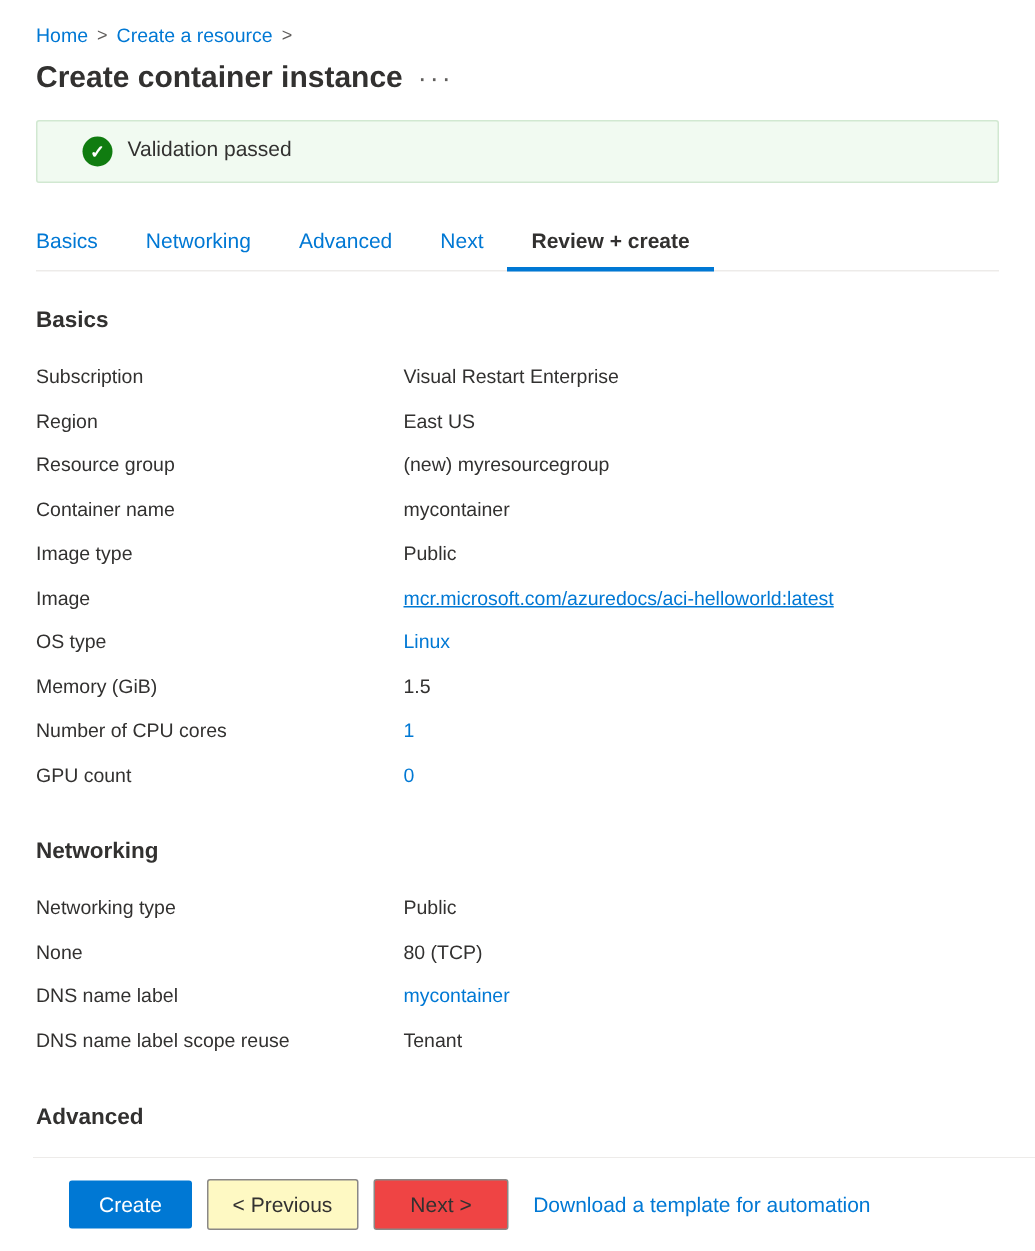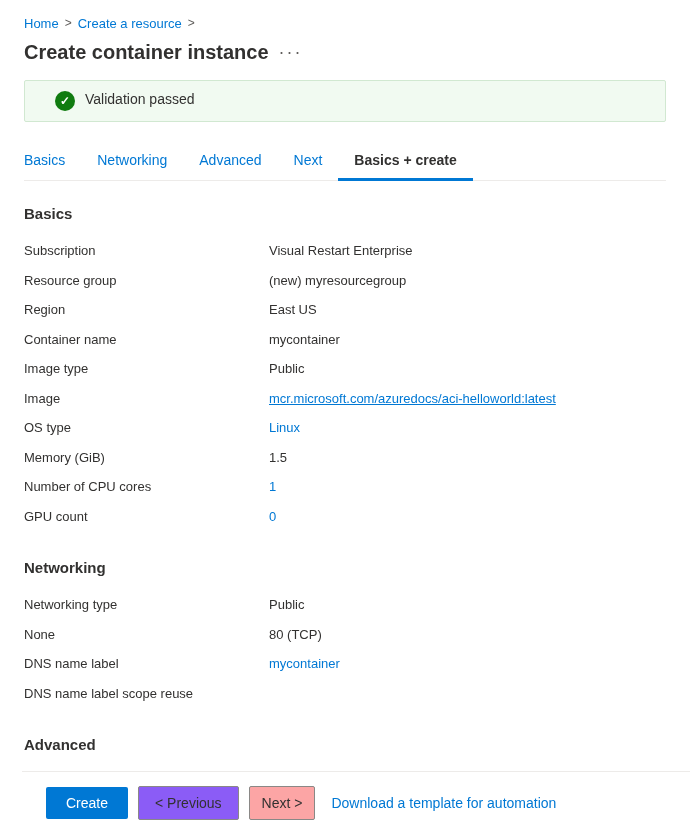"Basics + create" div.tab { text: Basics -> Review }
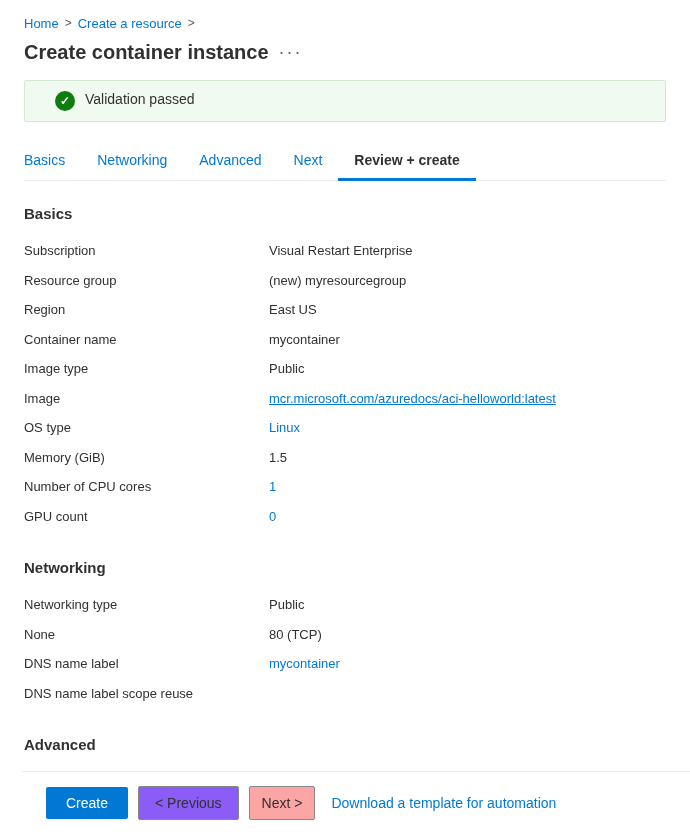"Resource group" div.field-row { order: before "Region" -> after "Region" }
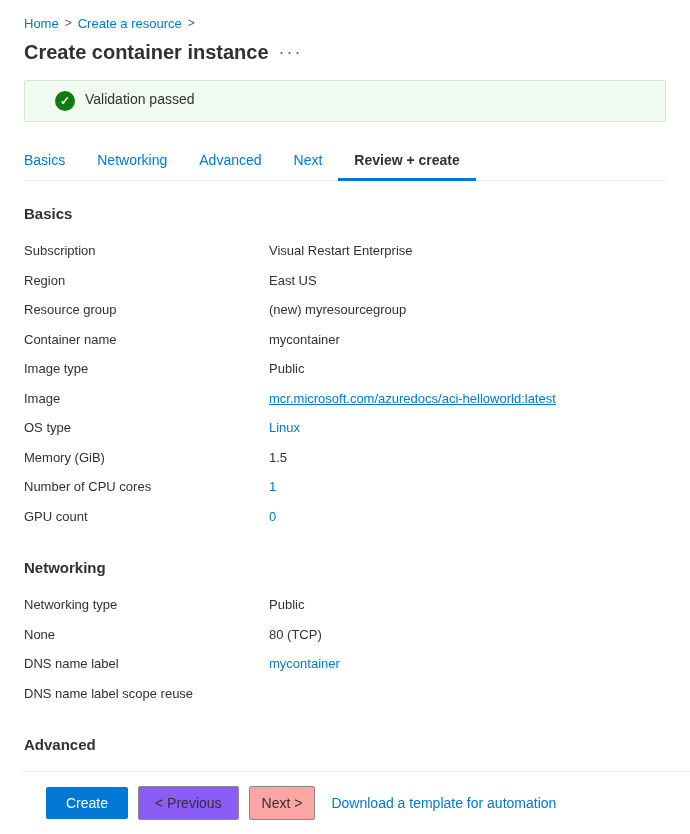"Tenant" span.field-value { html: none -> <span>Tenant</span> }
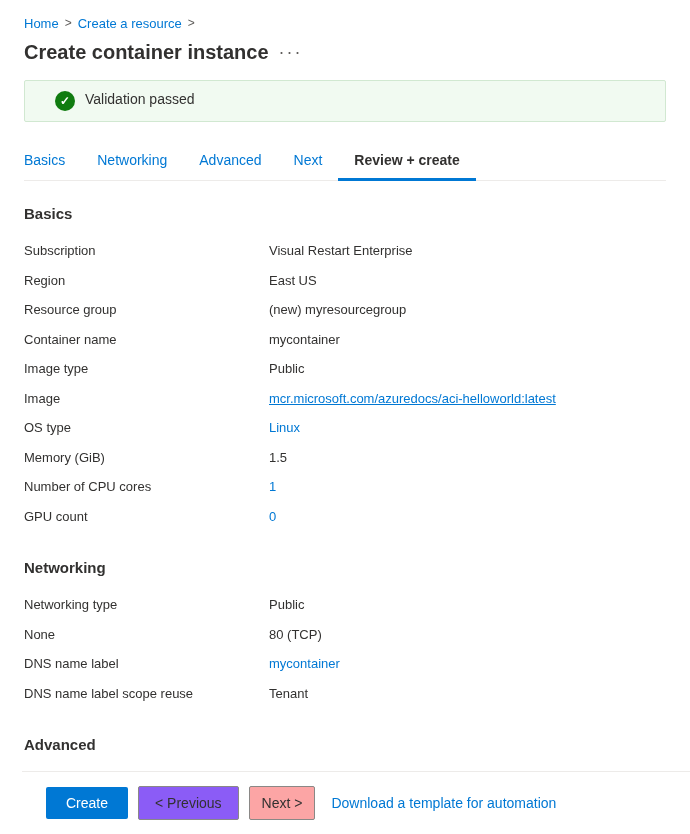"< Previous" .btn-secondary { background: #8b5cf6 -> #fef9c3 }
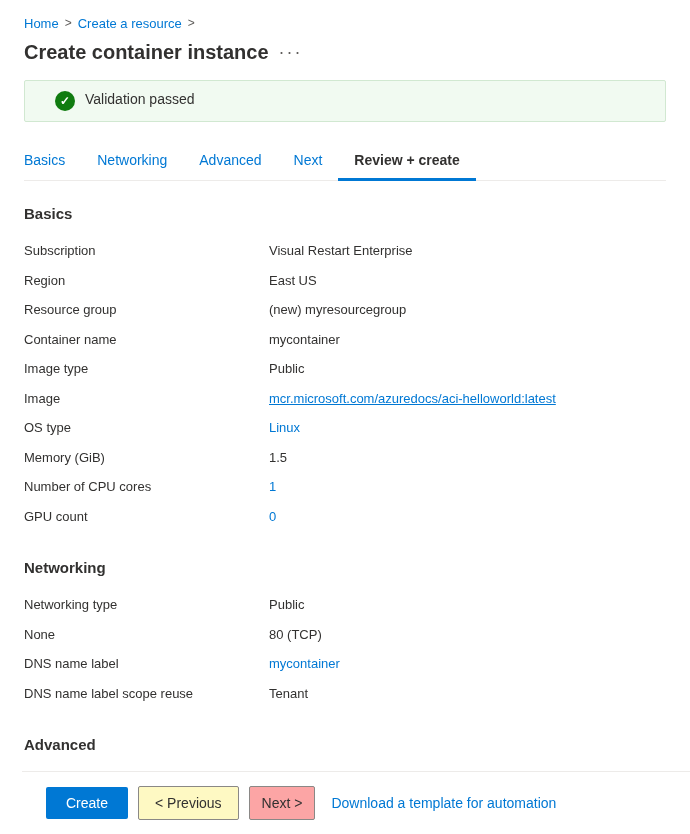"Next >" .btn-next { background: #fca5a5 -> #ef4444; padding: 8px 12px -> 8px 24px }
